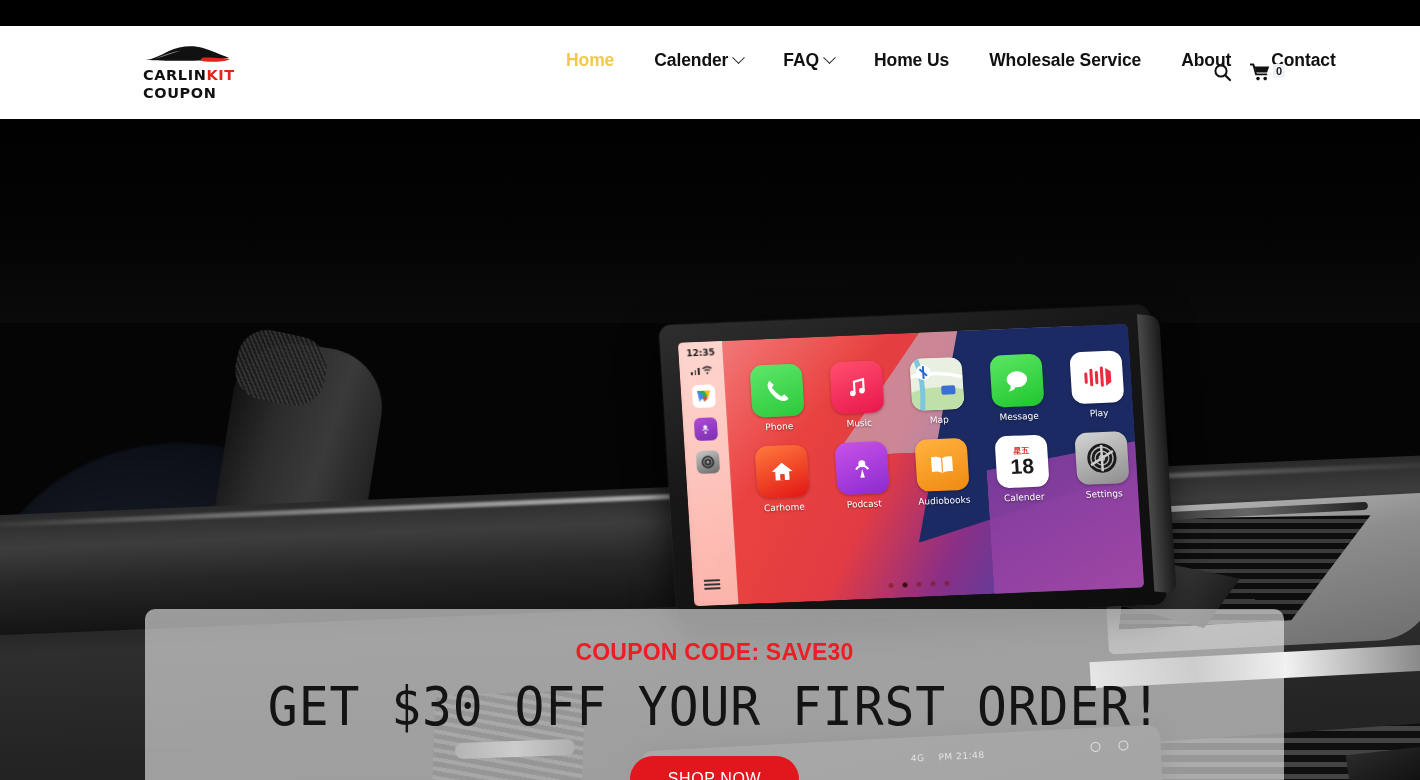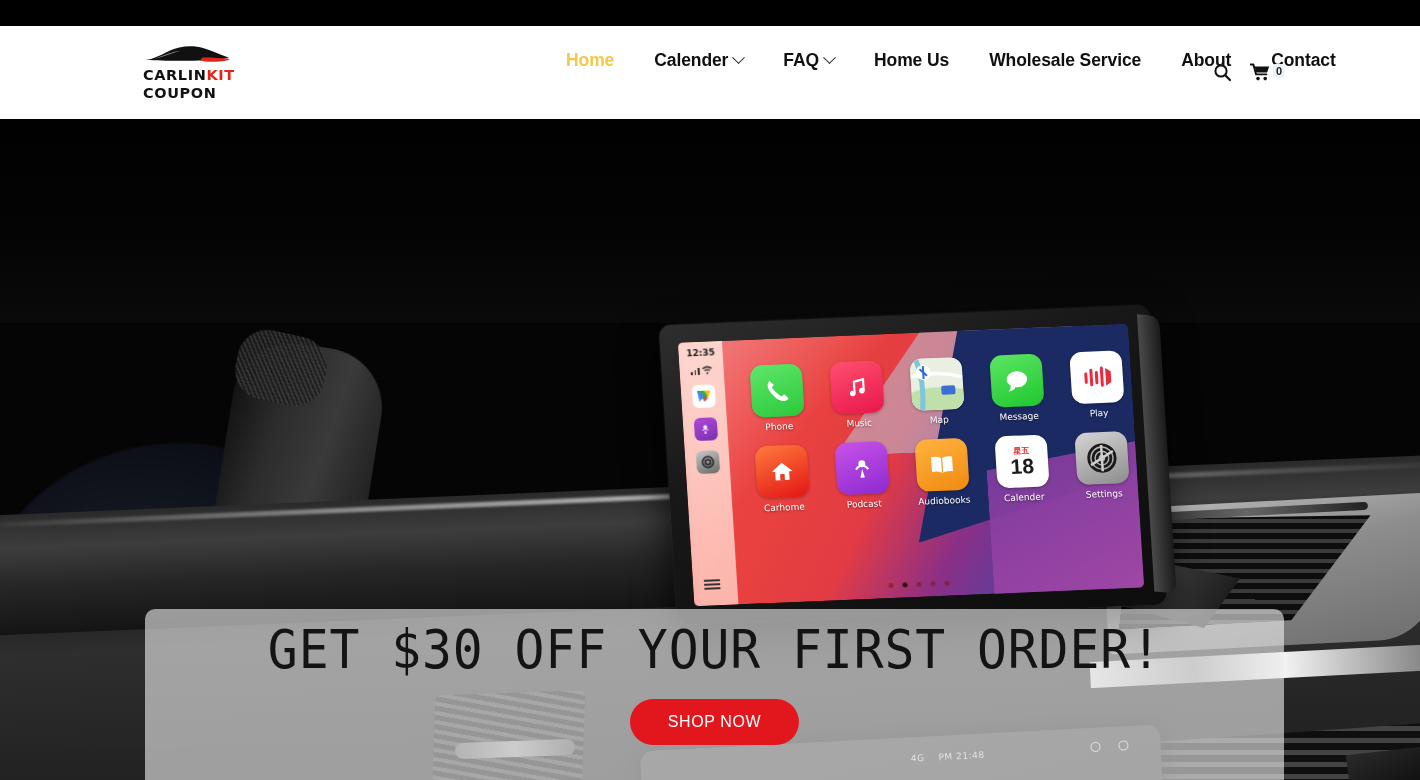"COUPON CODE: SAVE30" div.coupon { html: none -> <div>COUPON CODE: SAVE30</div> }
